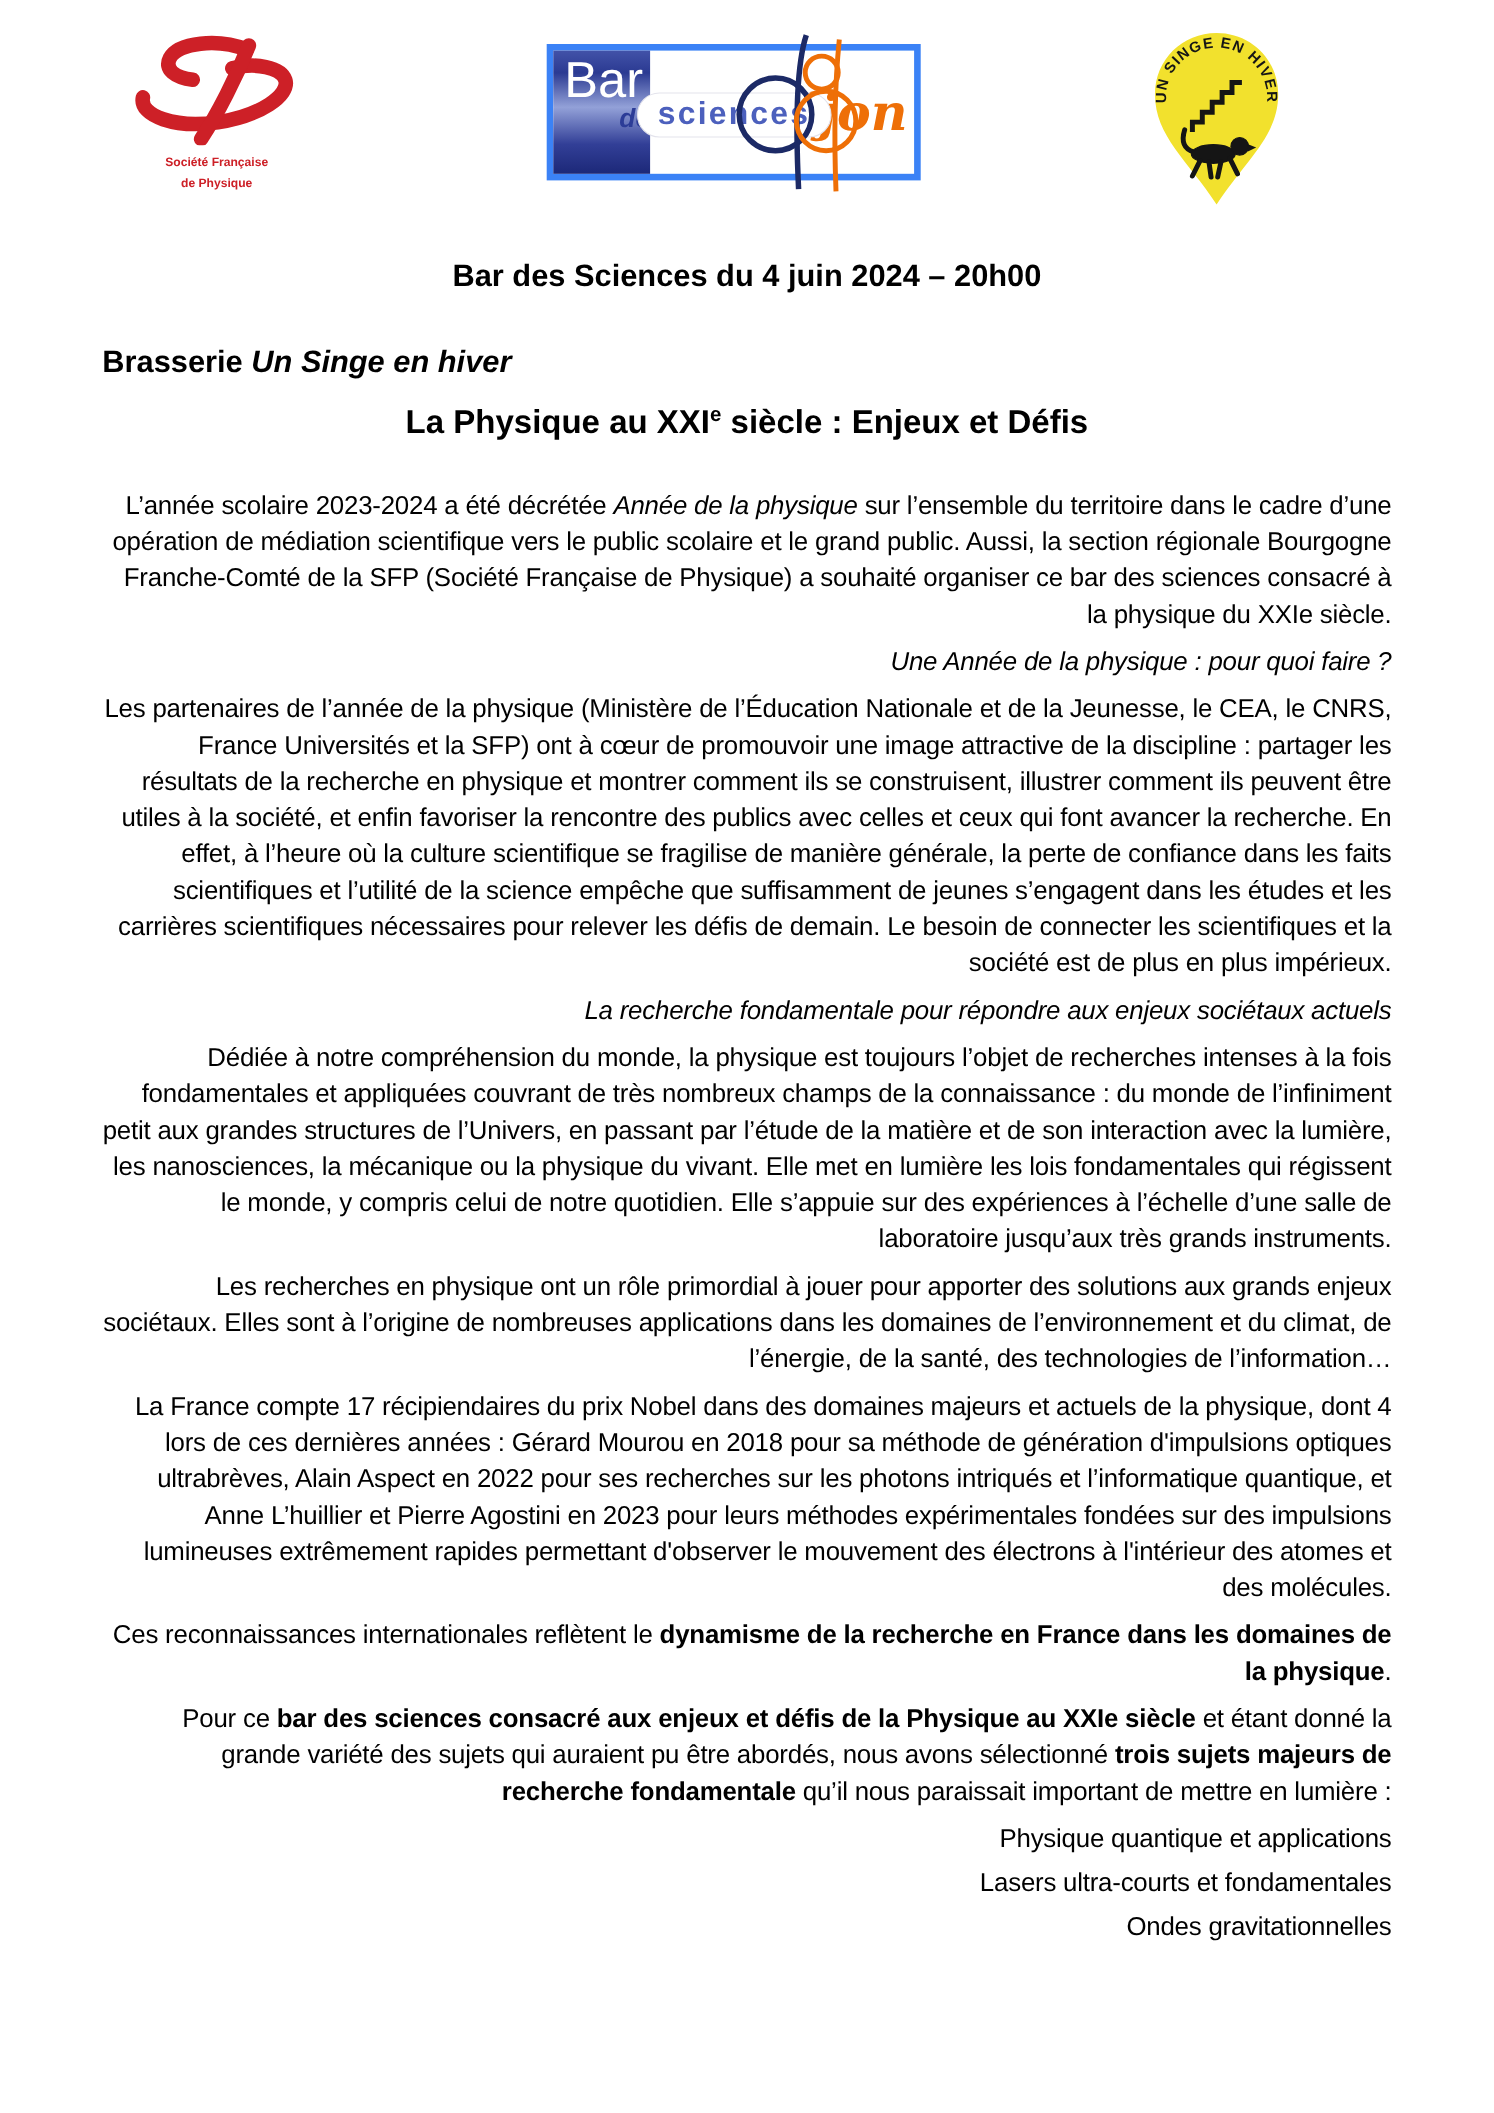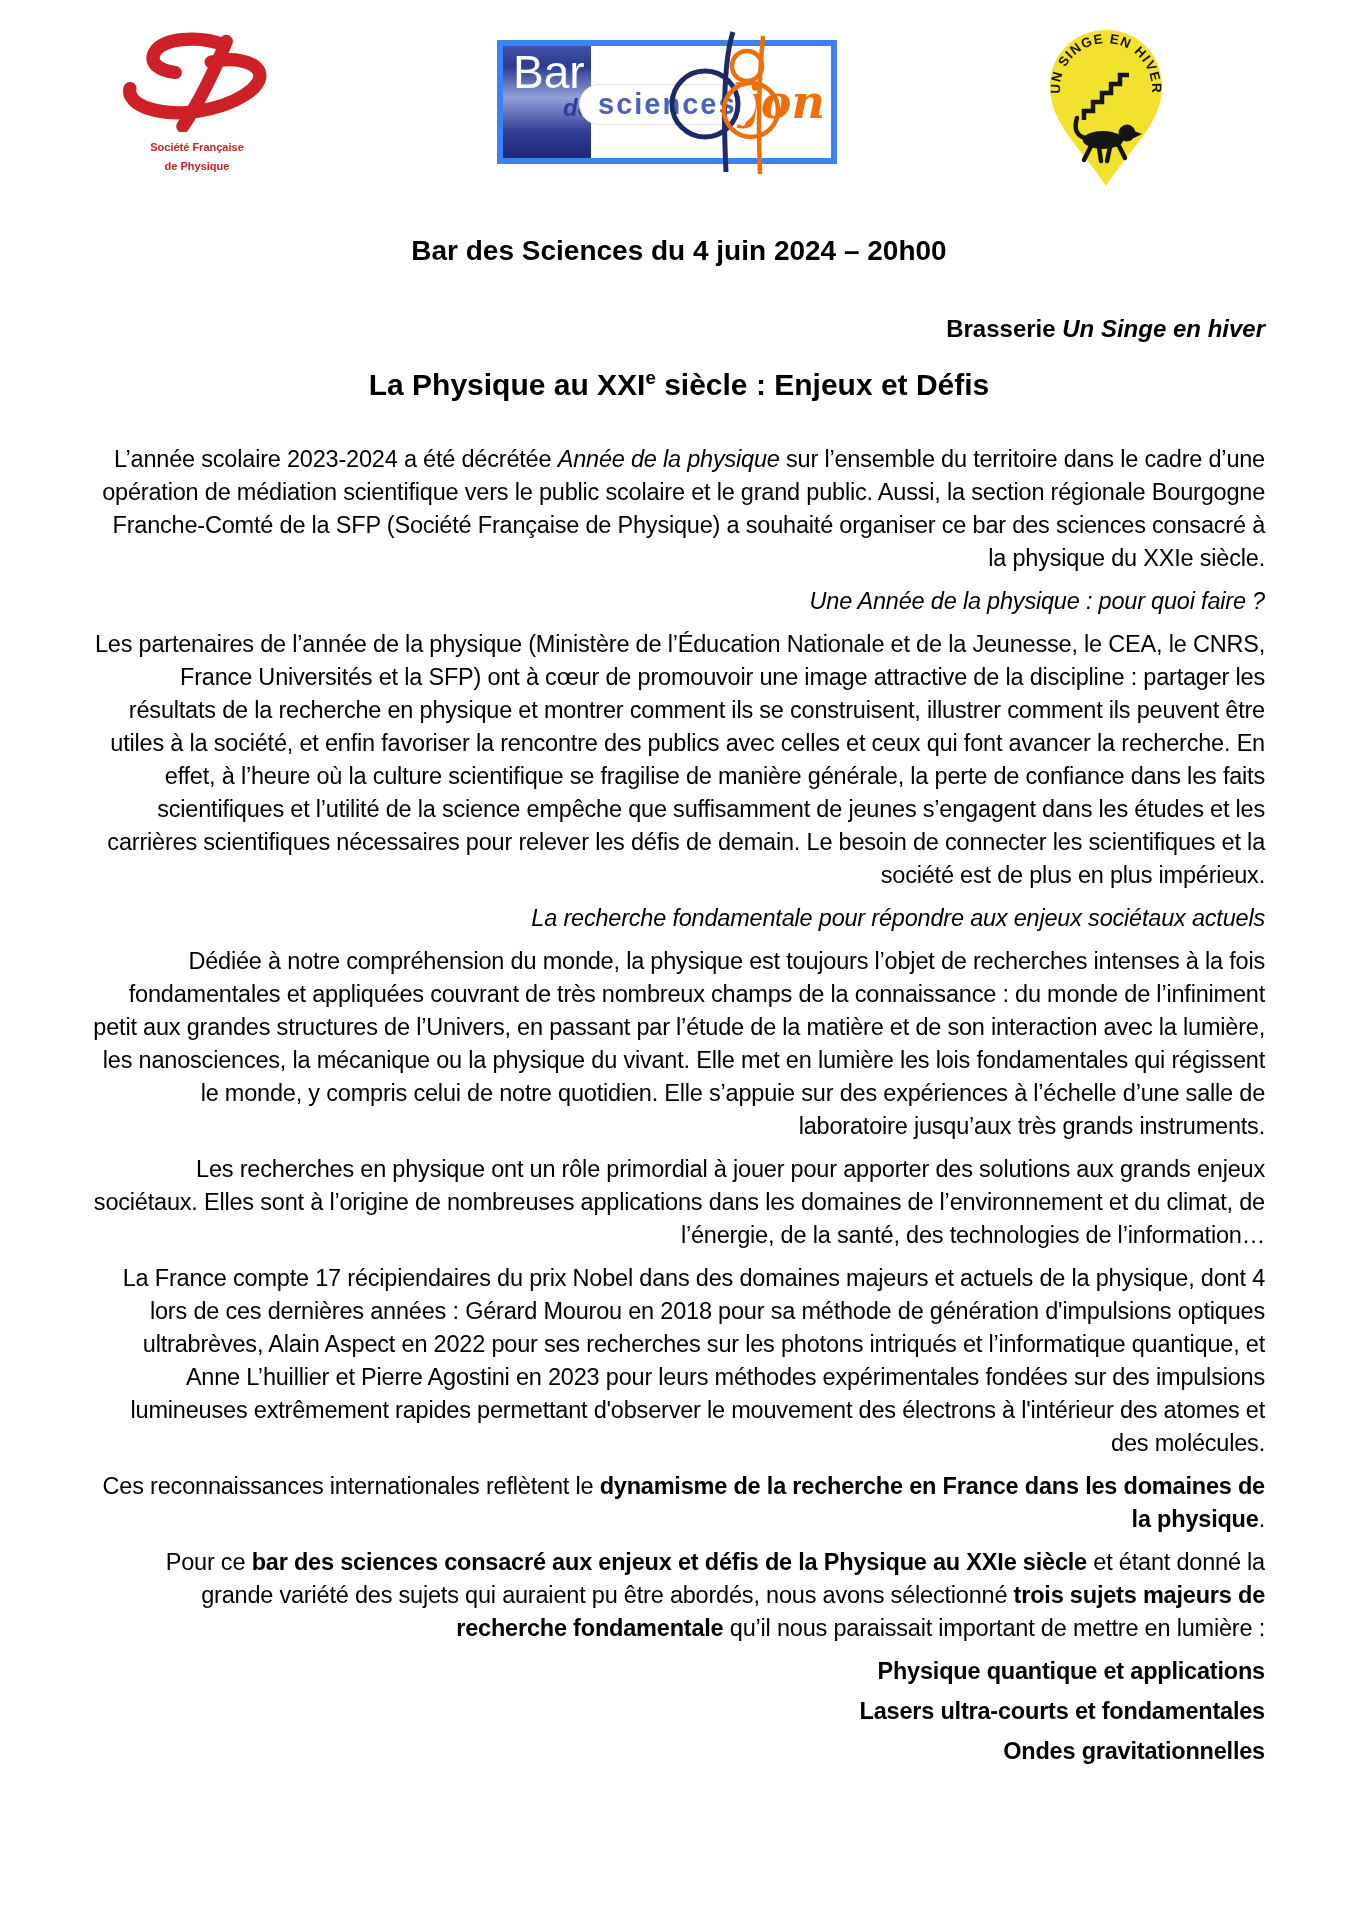"Brasserie Un Singe en hiver" .venue-title { font-size: 24px -> 28px; text-align: right -> left }
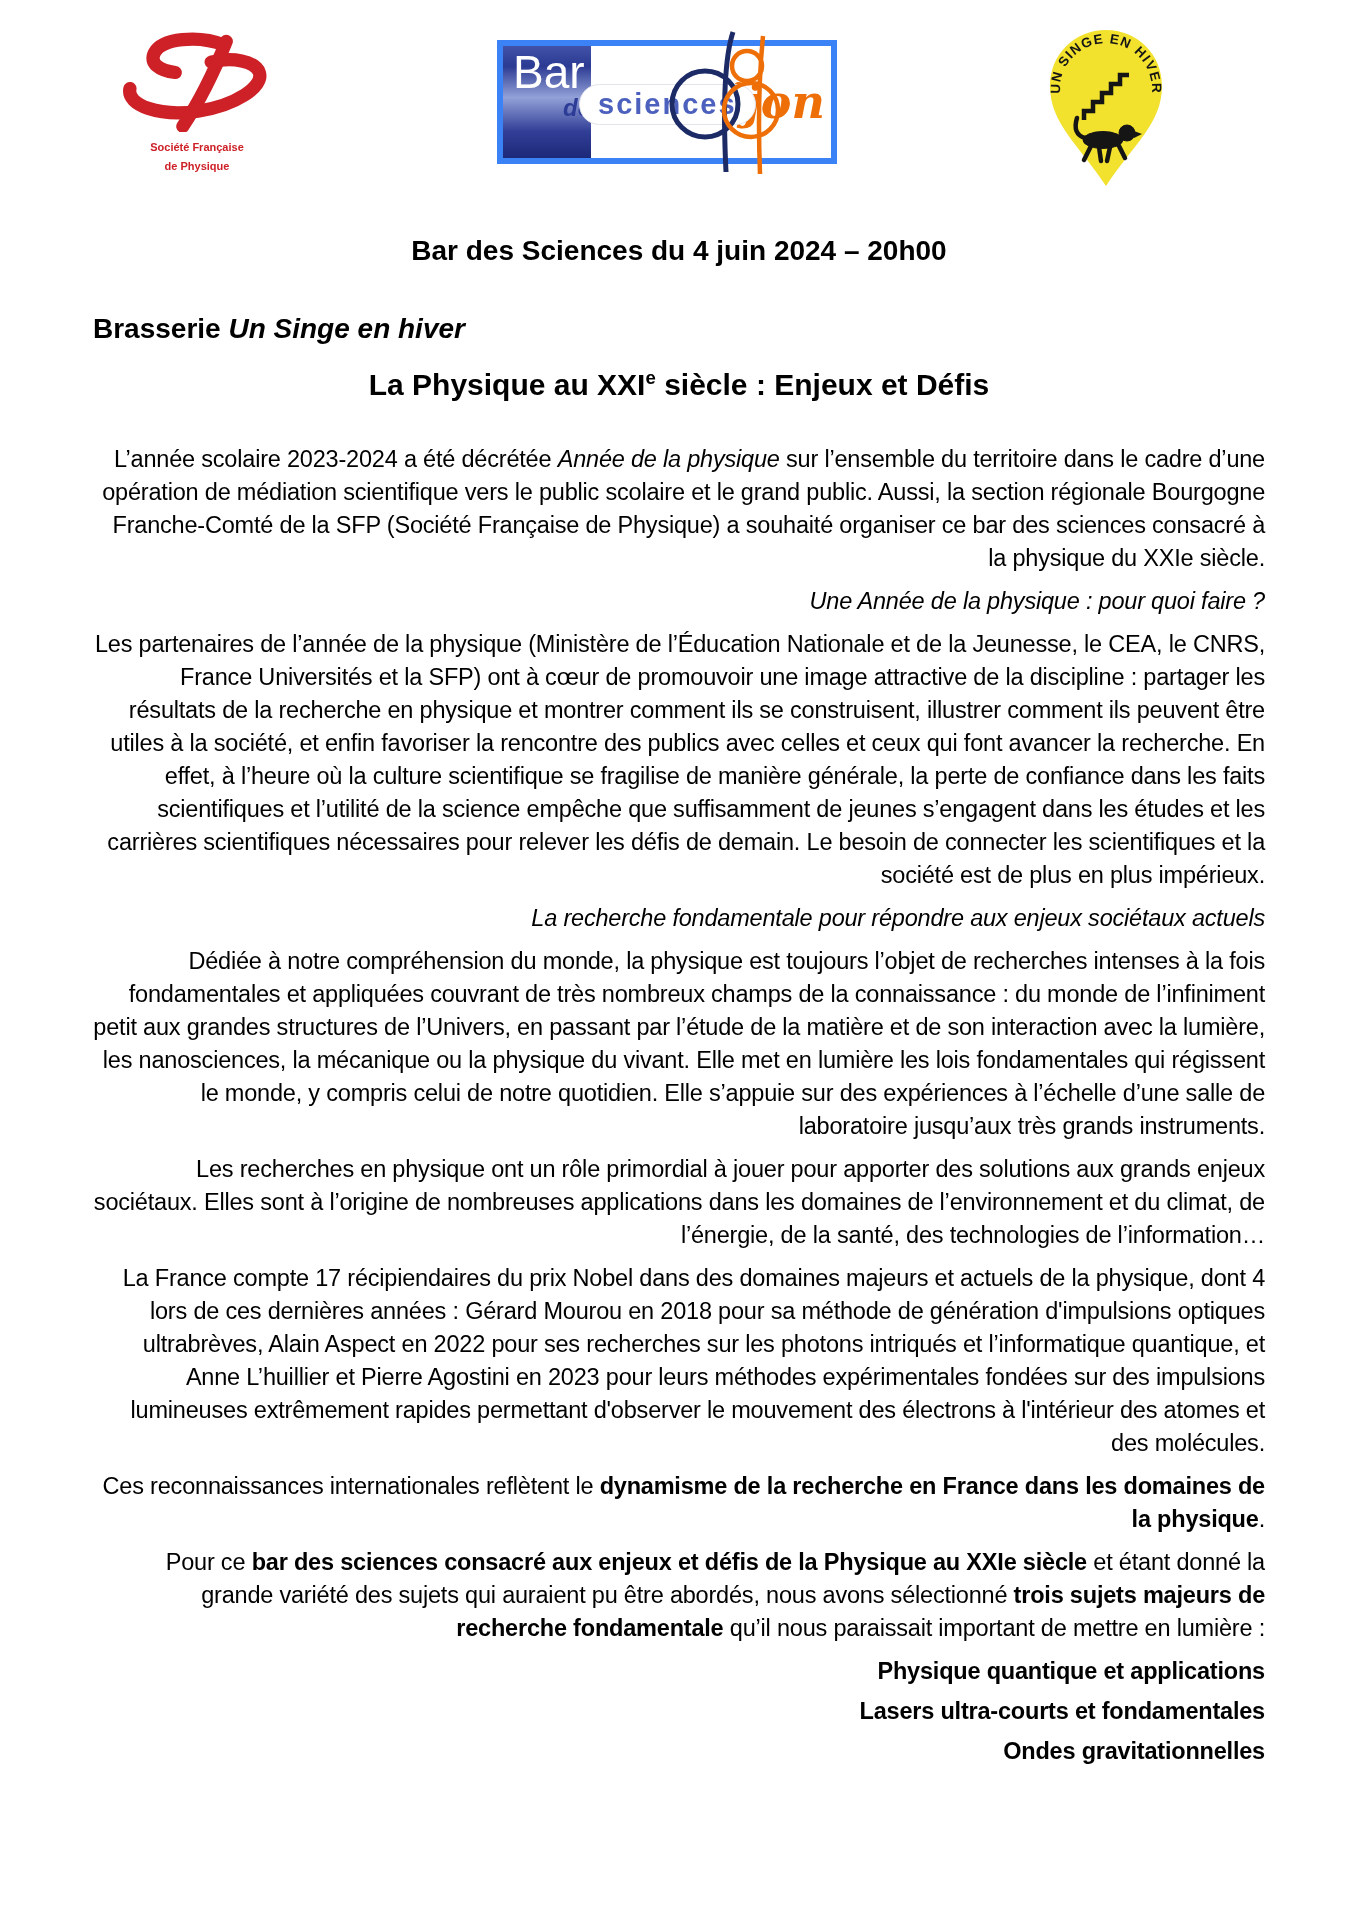"Physique quantique et applications" .topic { font-weight: bold -> normal }
